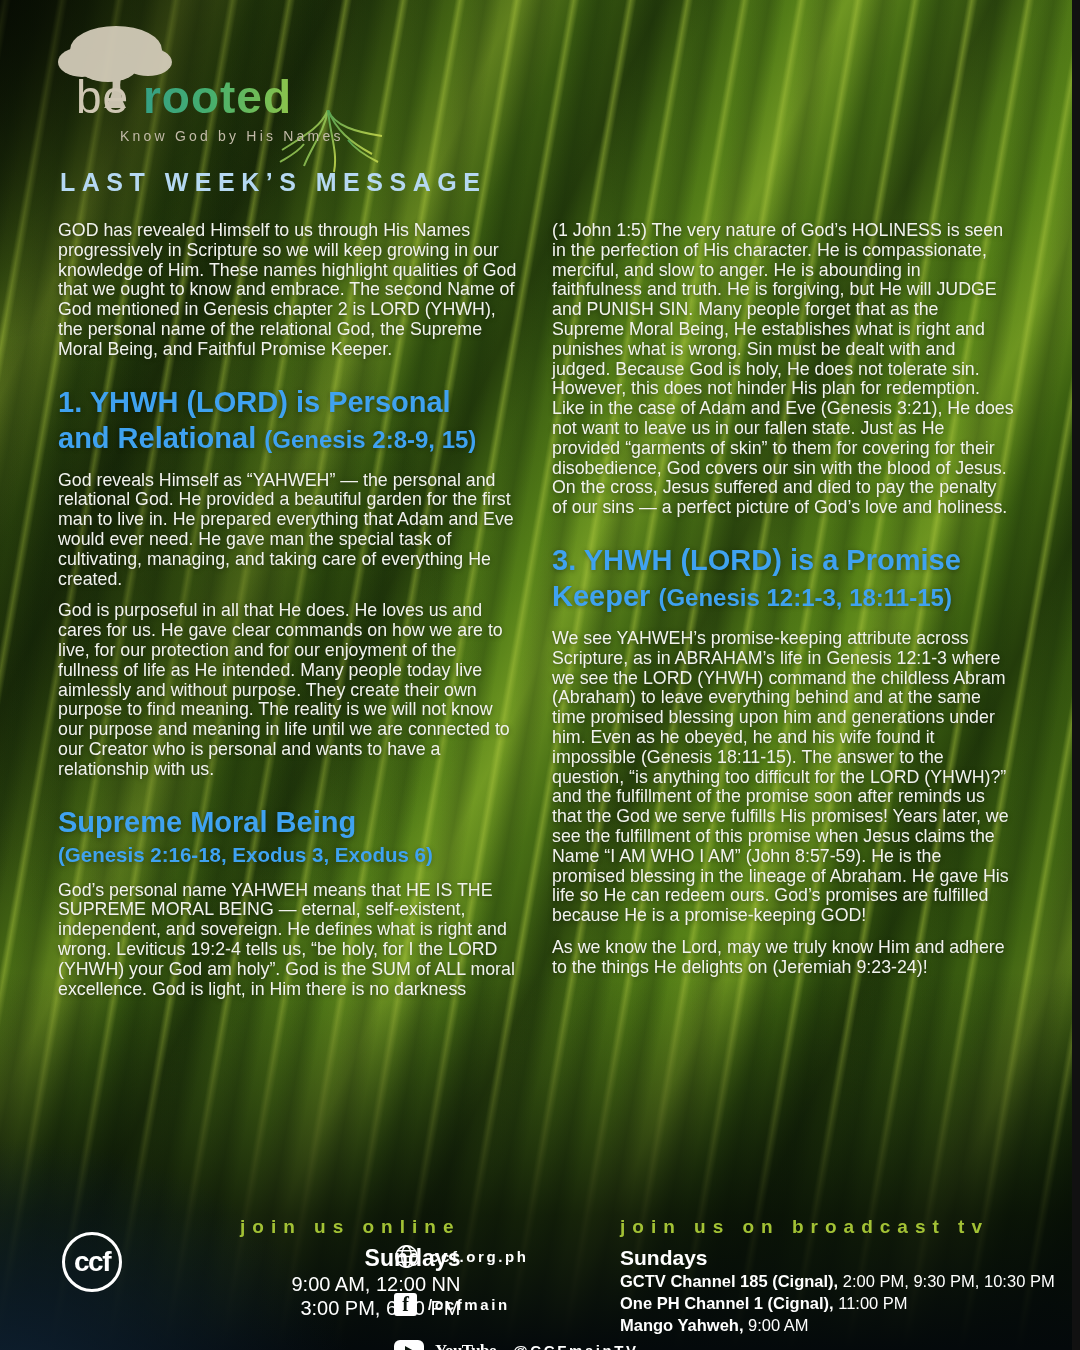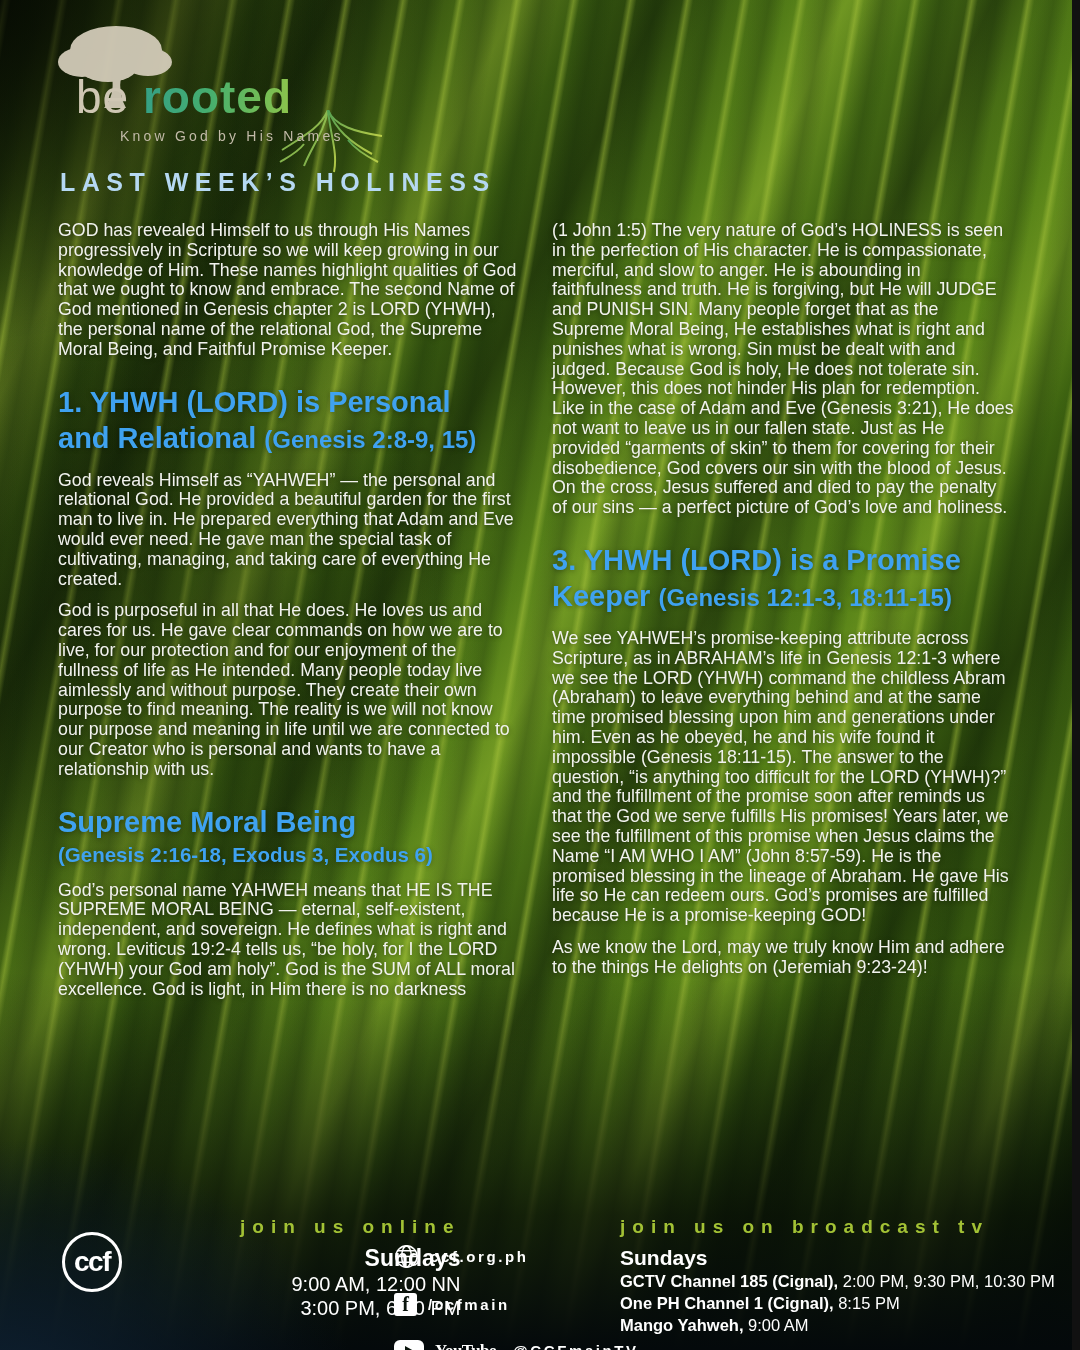"LAST WEEK’S HOLINESS" div.subtitle { text: HOLINESS -> MESSAGE }
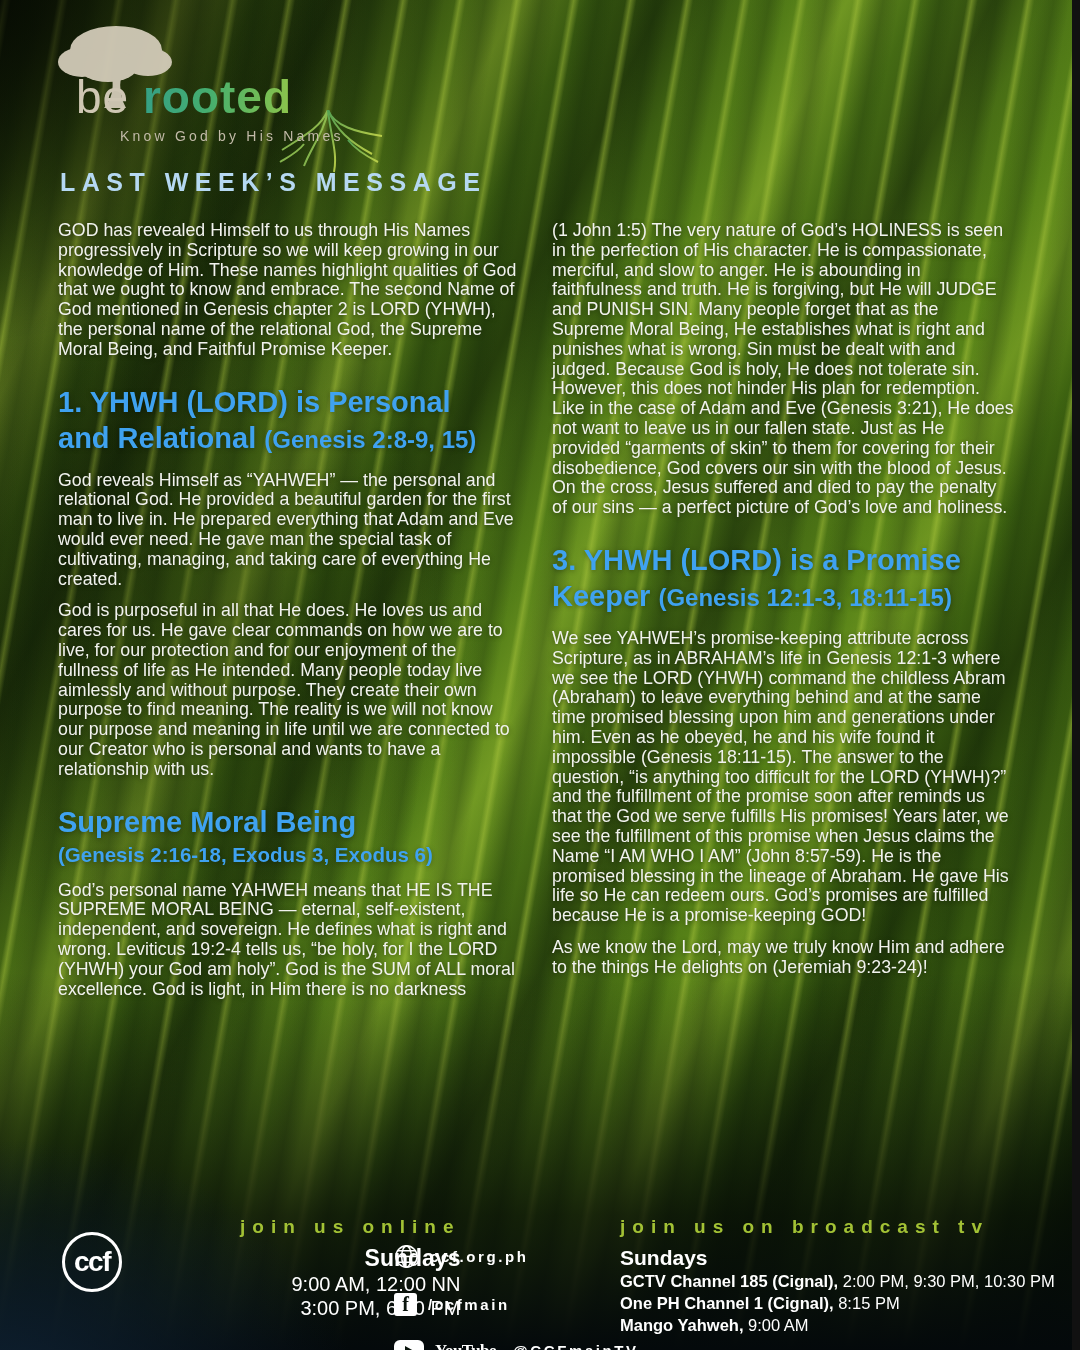"8:15 PM" span { text: 8:15 -> 11:00 }
